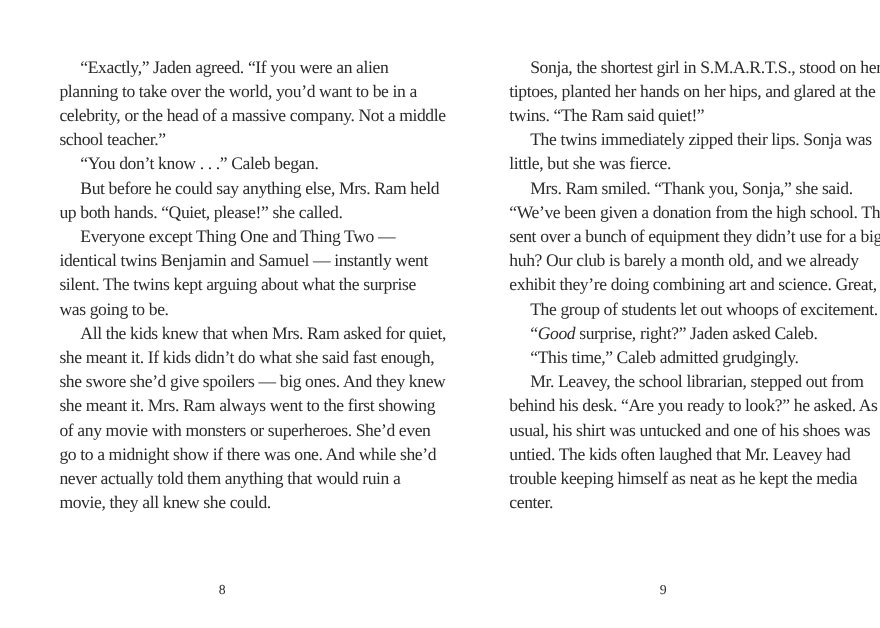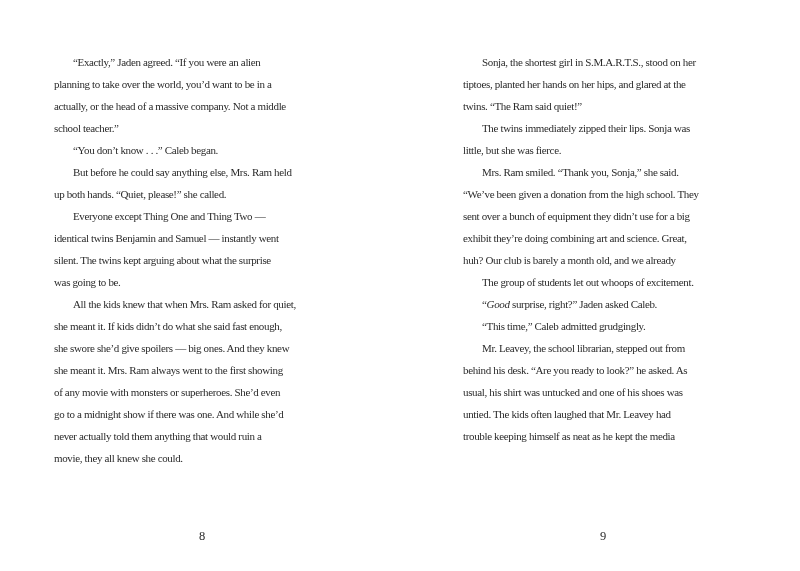"“Exactly,” Jaden agreed. “If you" .line { font-size: 11px -> 16px }
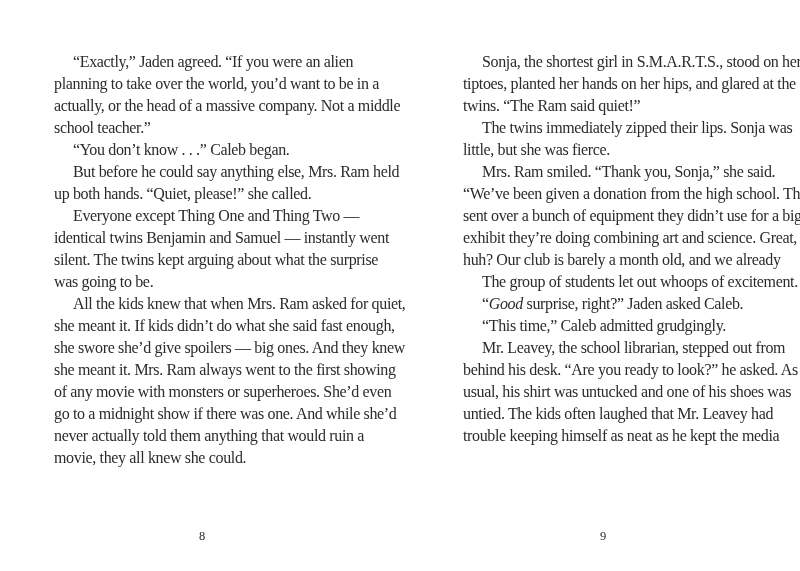"actually, or the head of" span { text: actually -> celebrity }
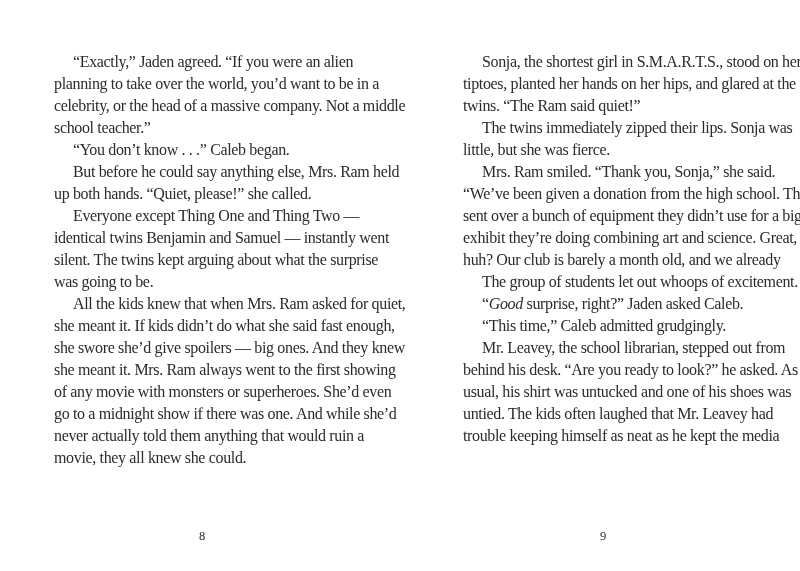"exhibit they’re doing combining art" div.line { order: before "huh? Our club is barely" -> after "huh? Our club is barely" }
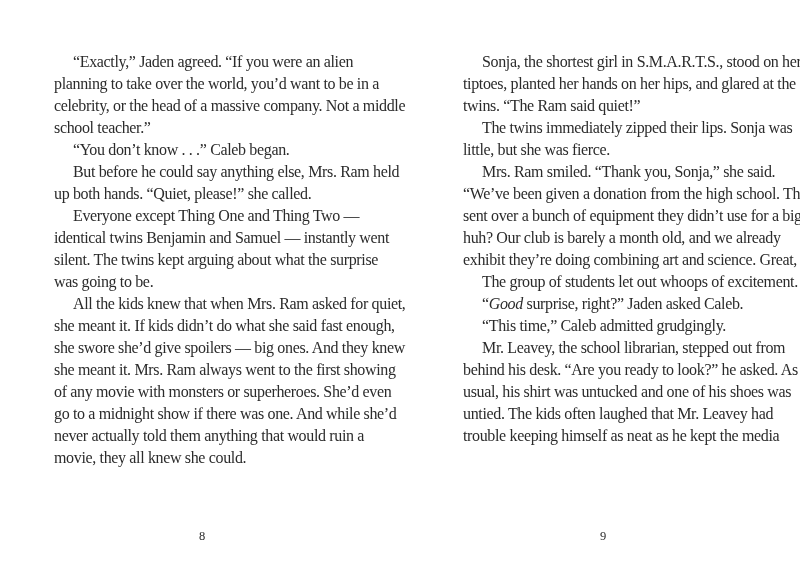"center." div.line { html: none -> <div><span>center.</span></div> }
